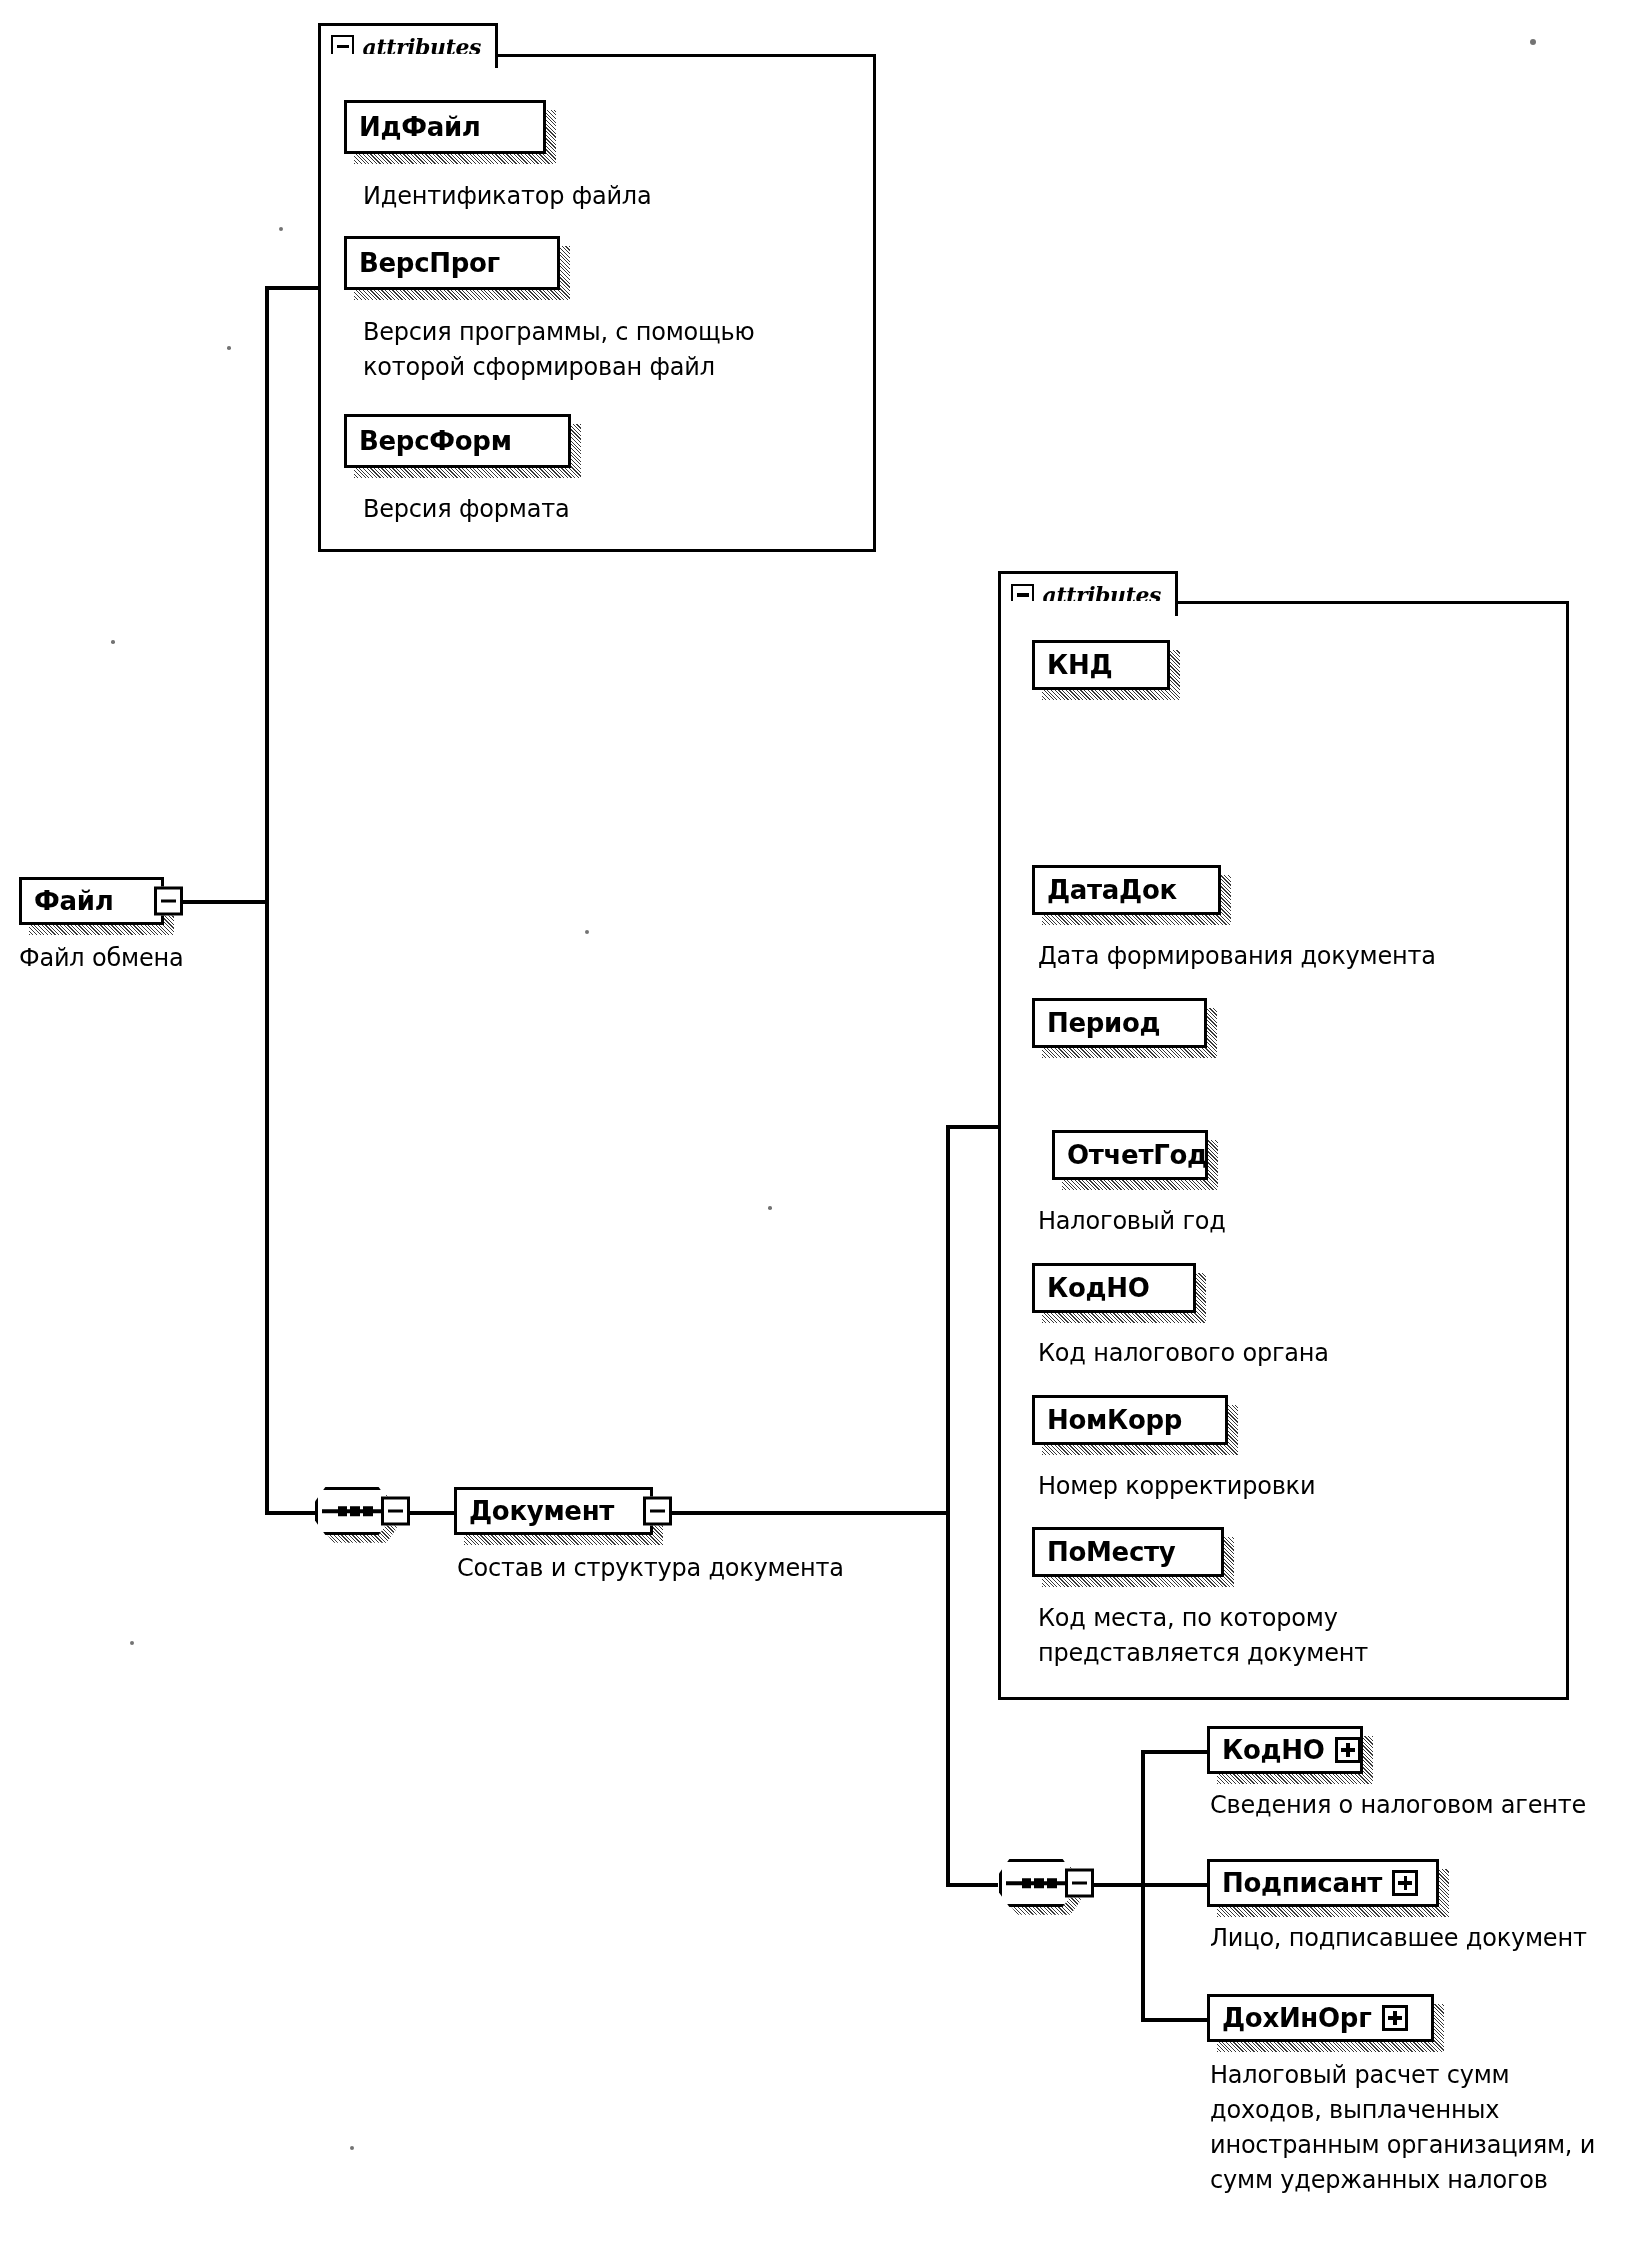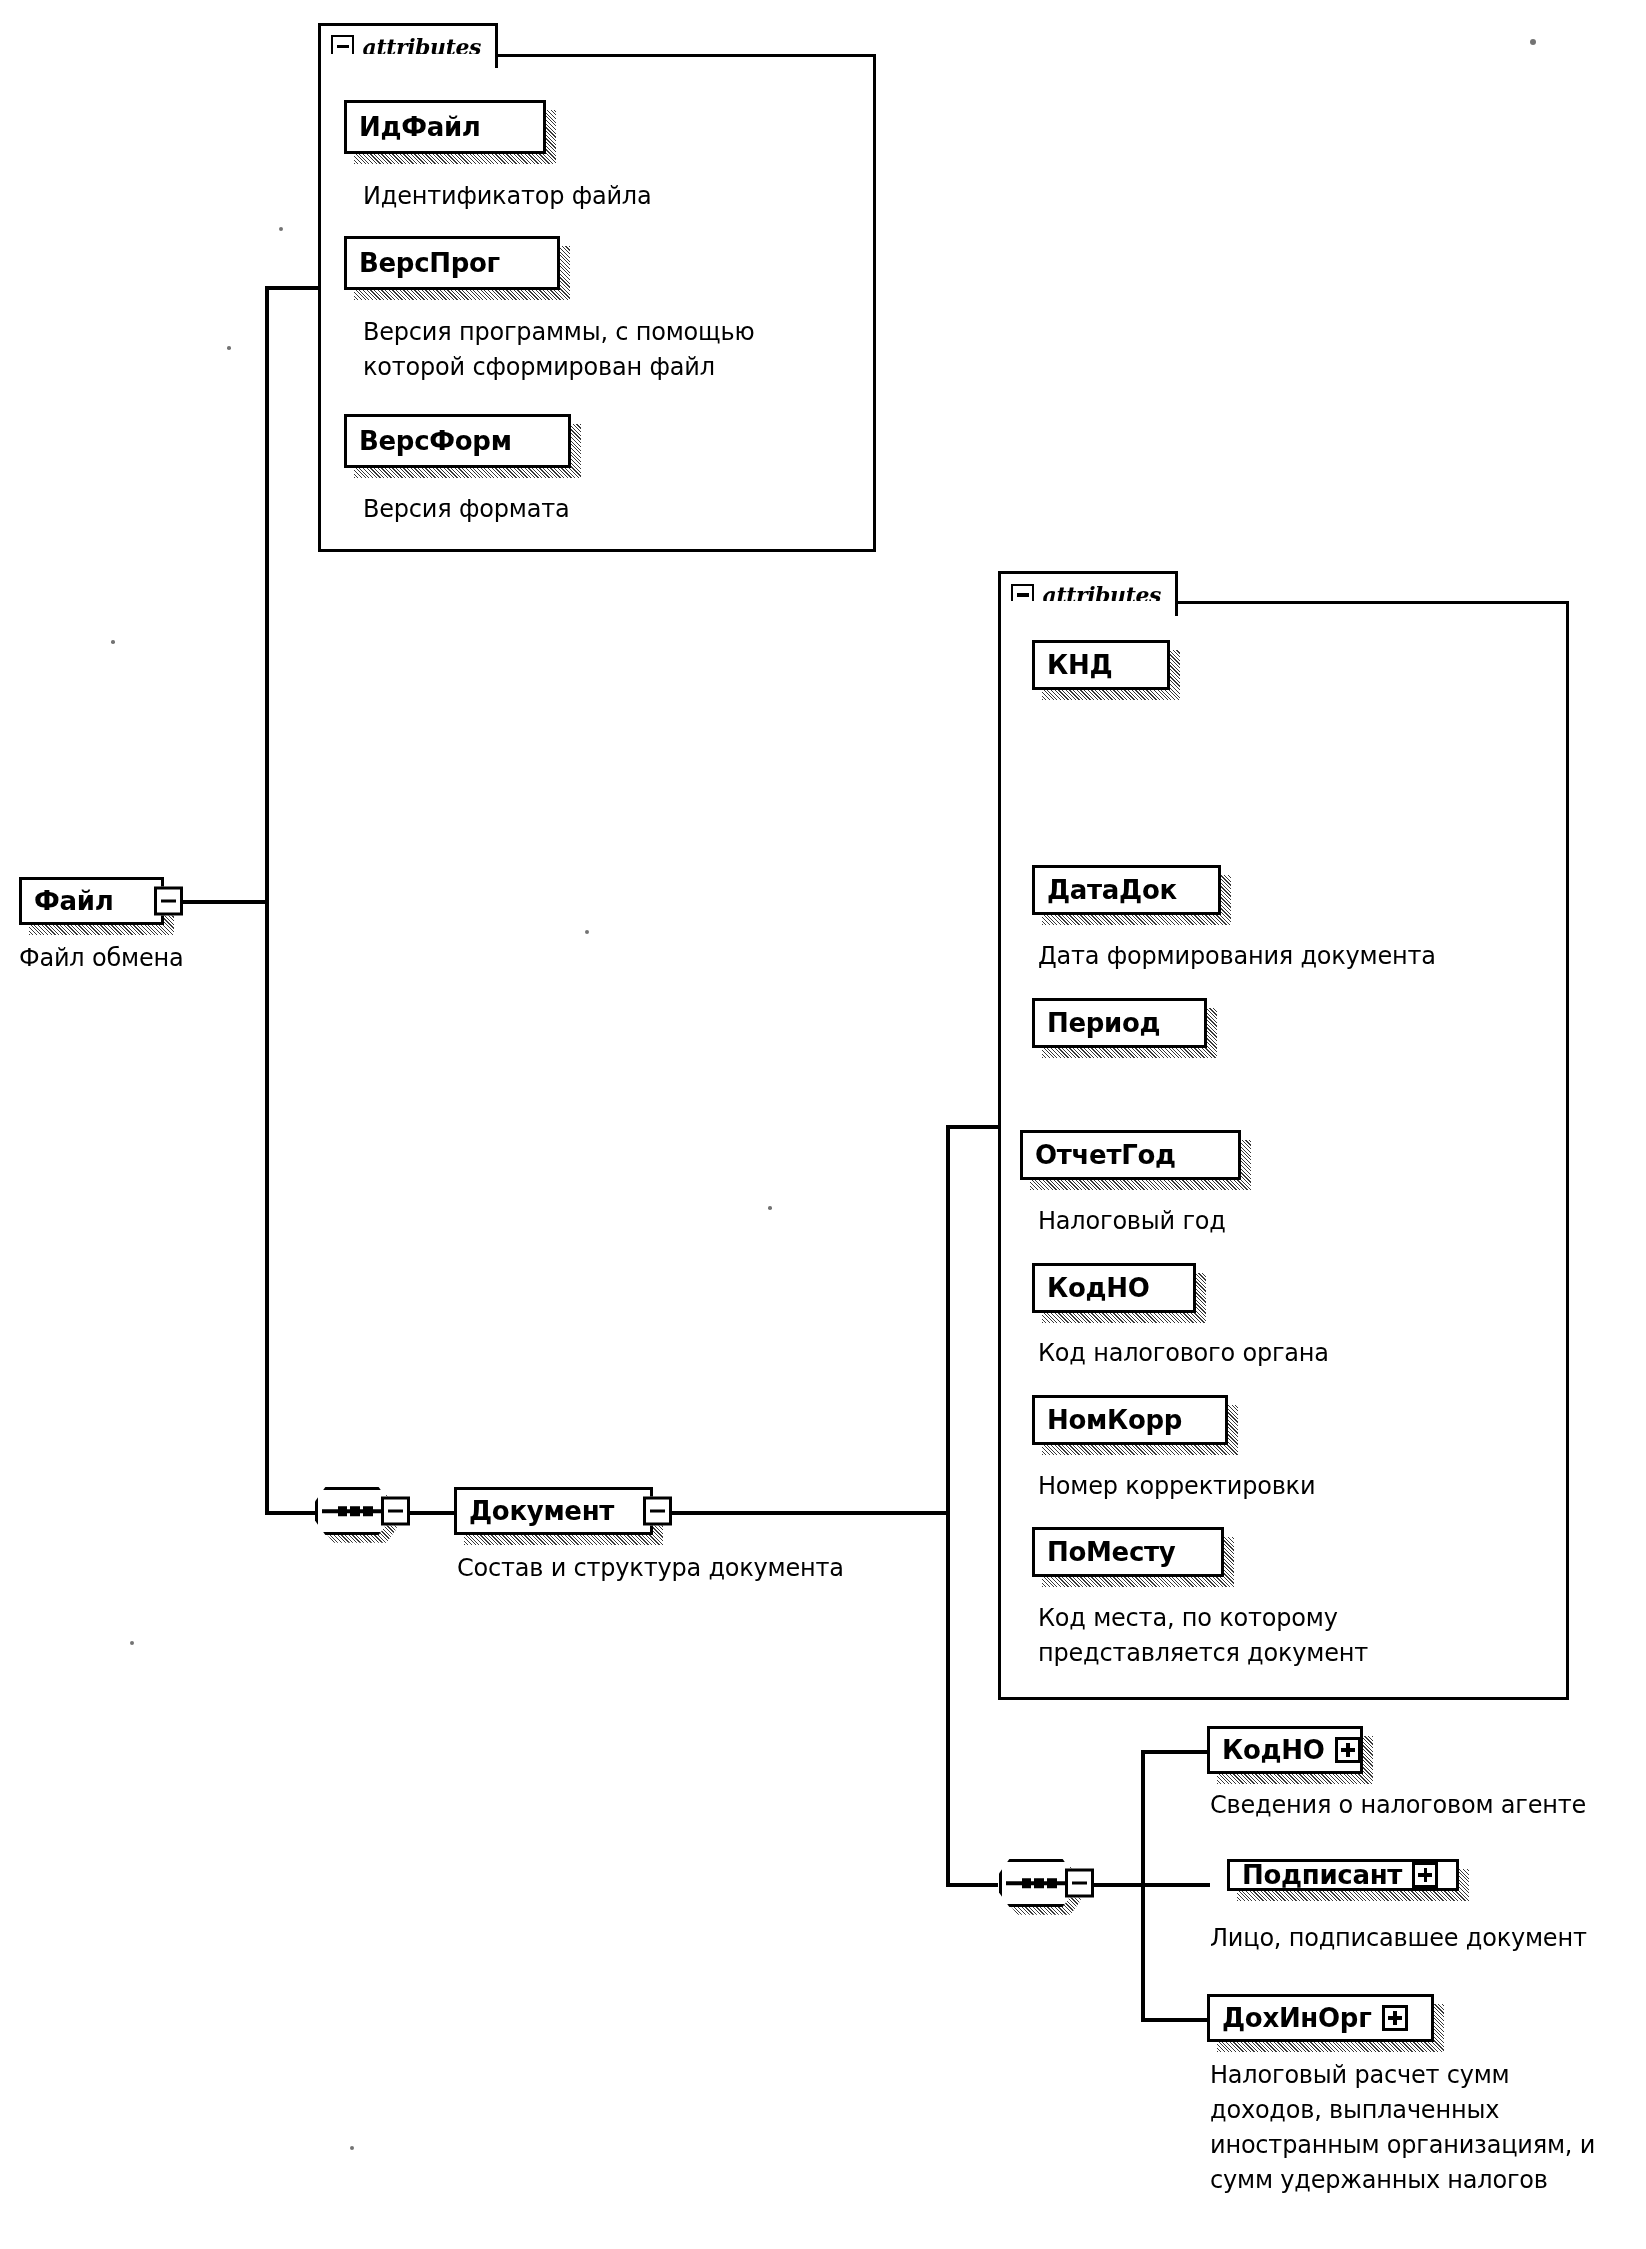"ОтчетГод" div.node { left: 1020px -> 1052px; width: 221px -> 156px }
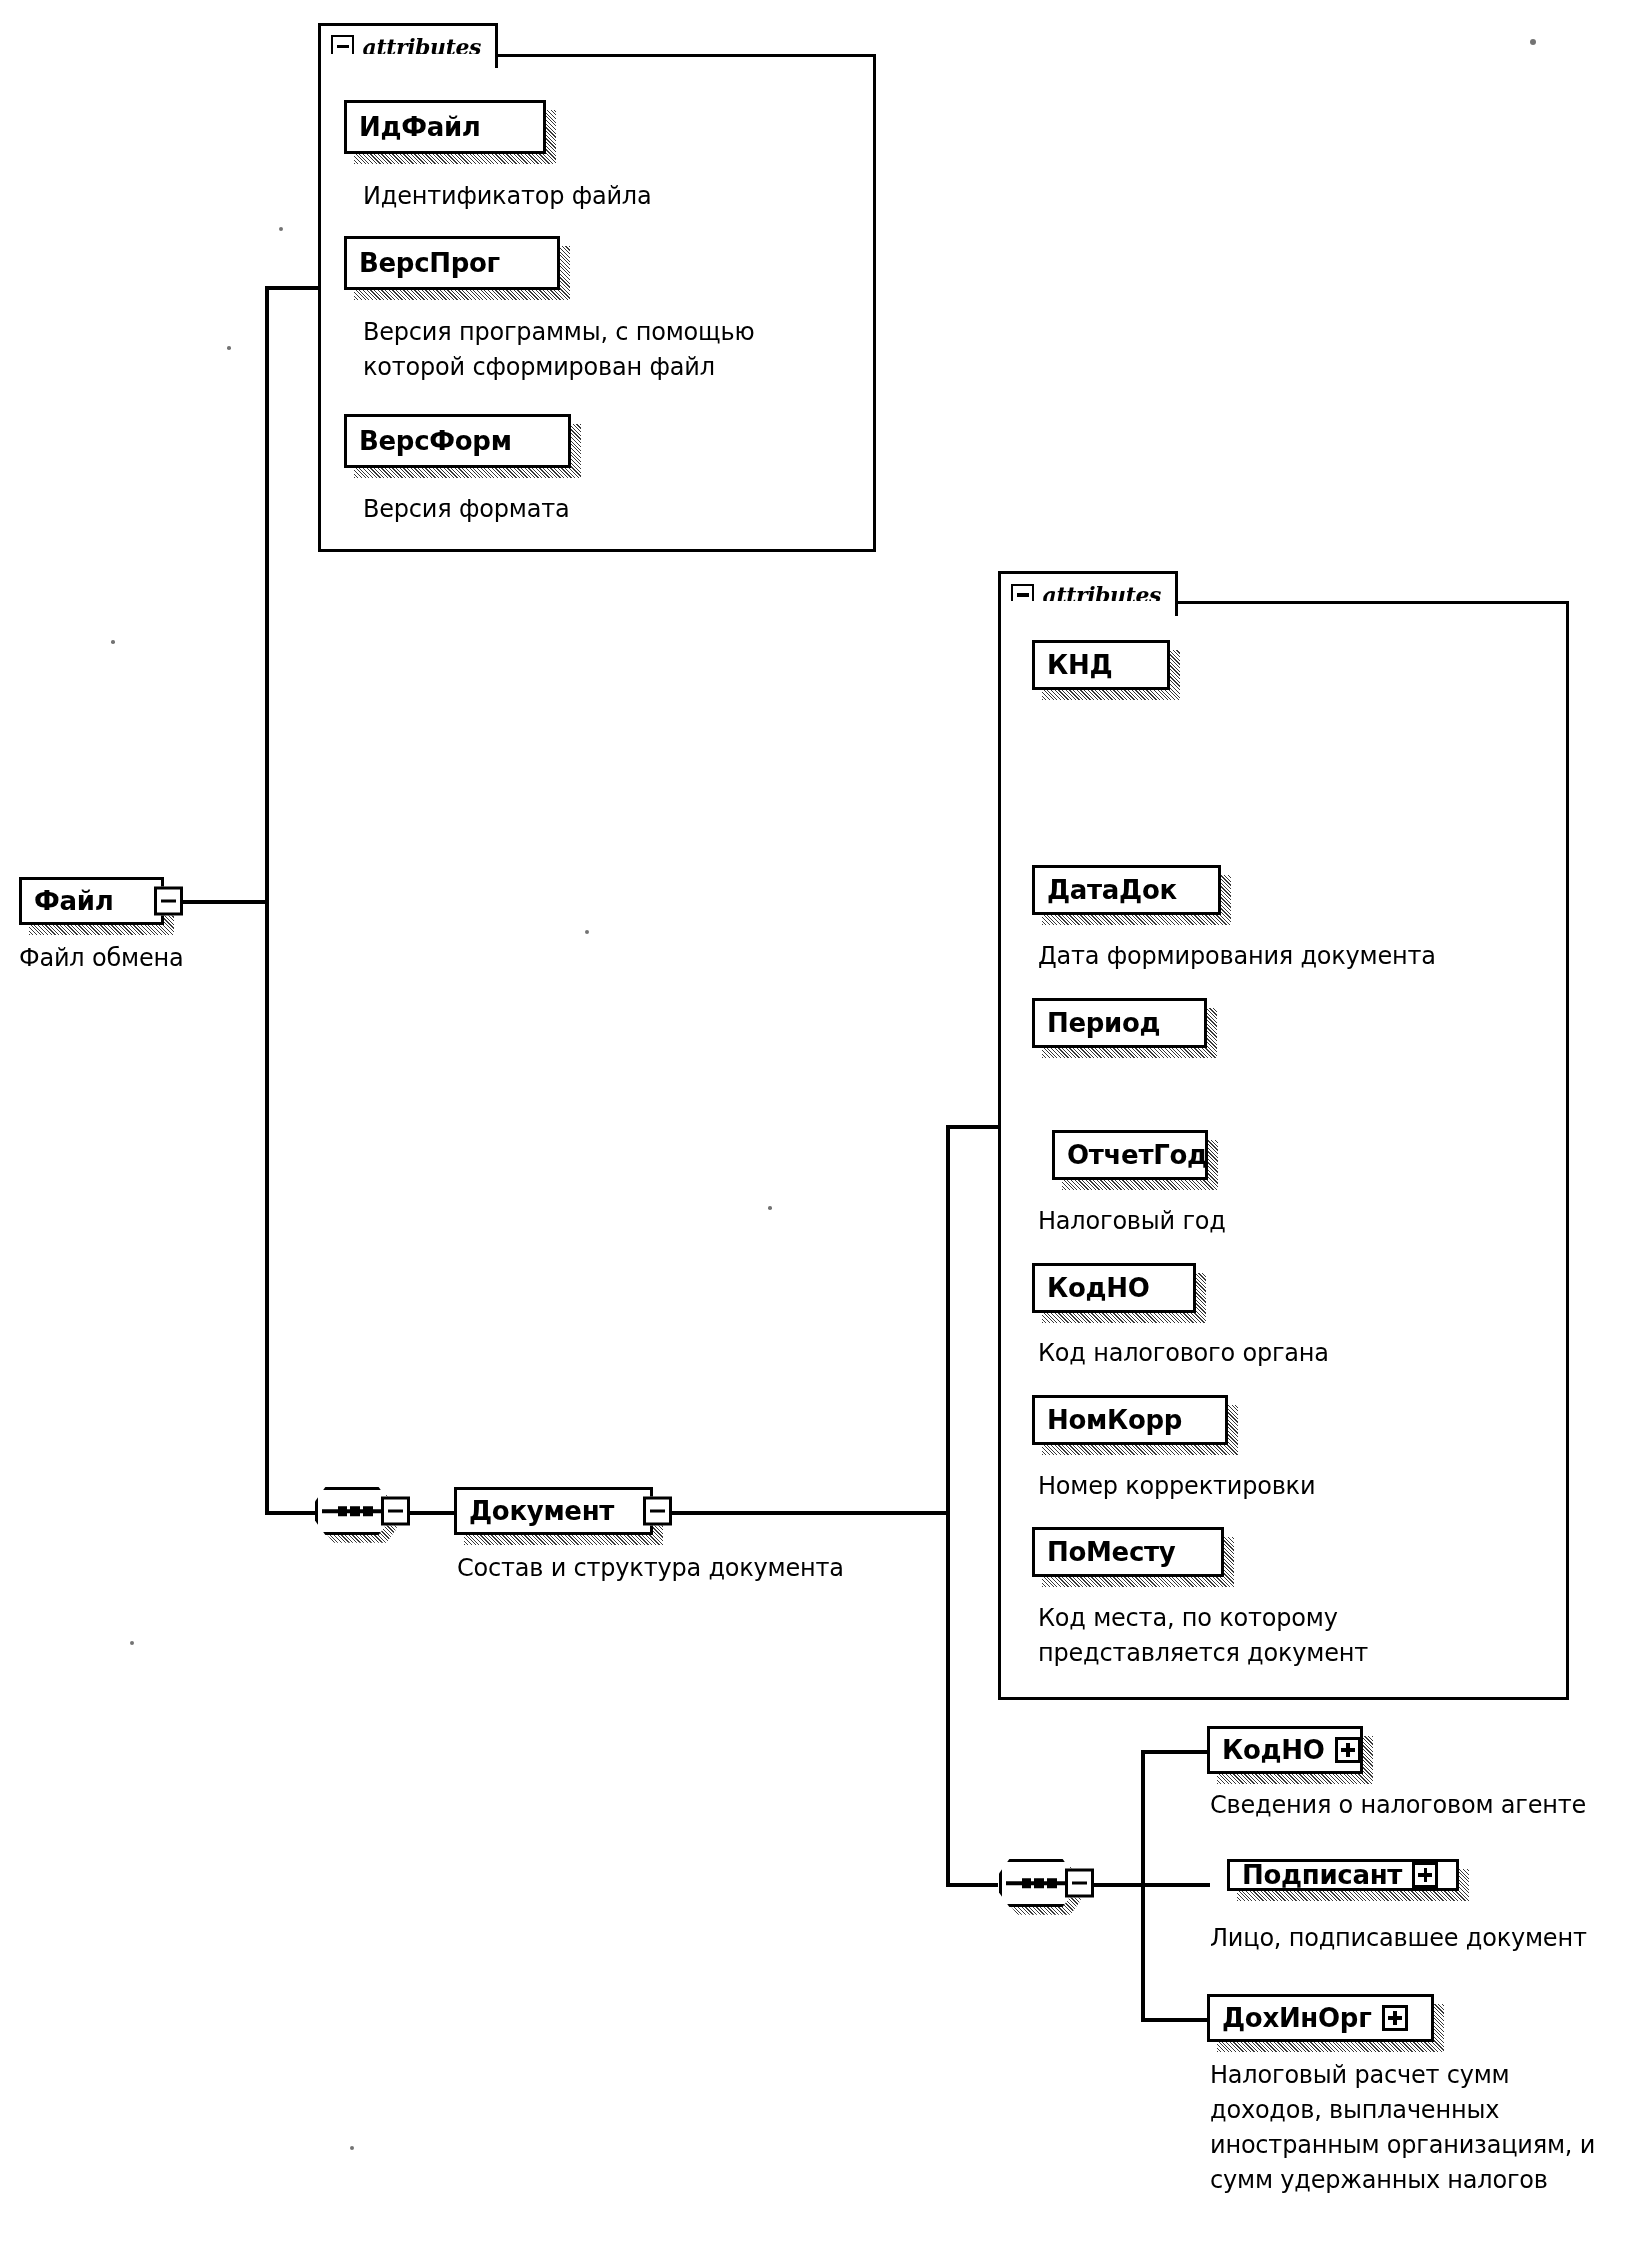"Подписант" div.node { height: 32px -> 48px; margin-left: 20px -> none }
